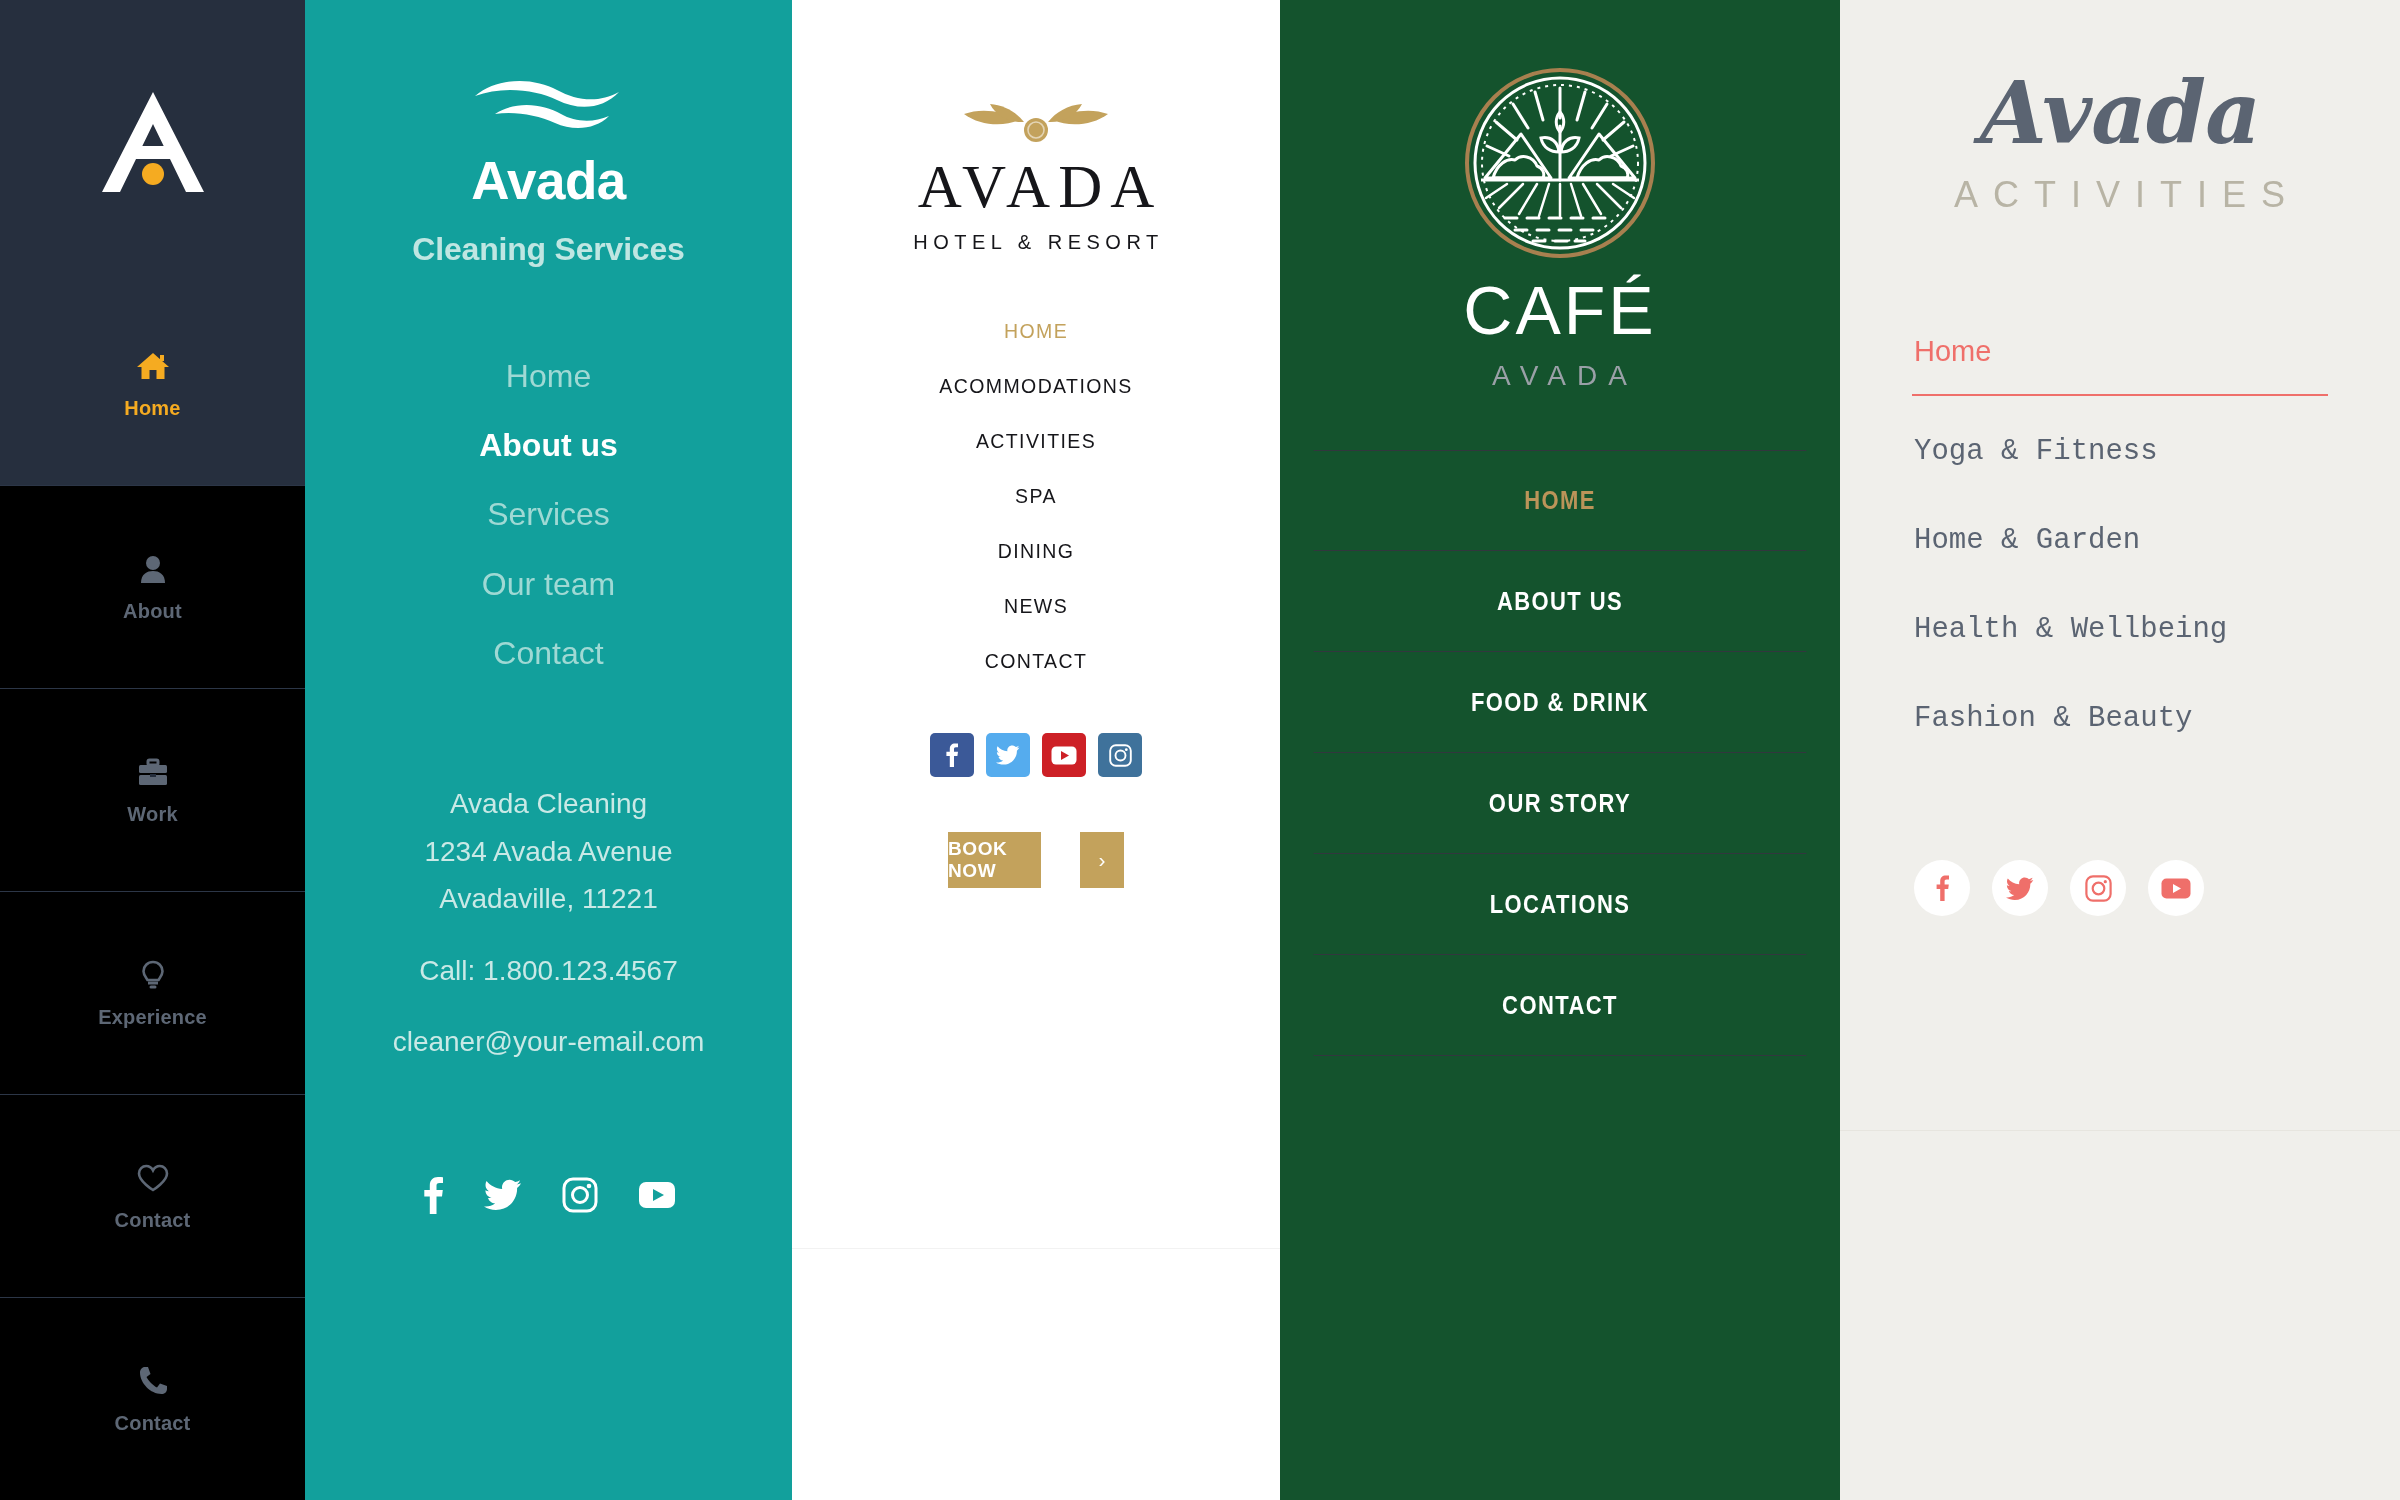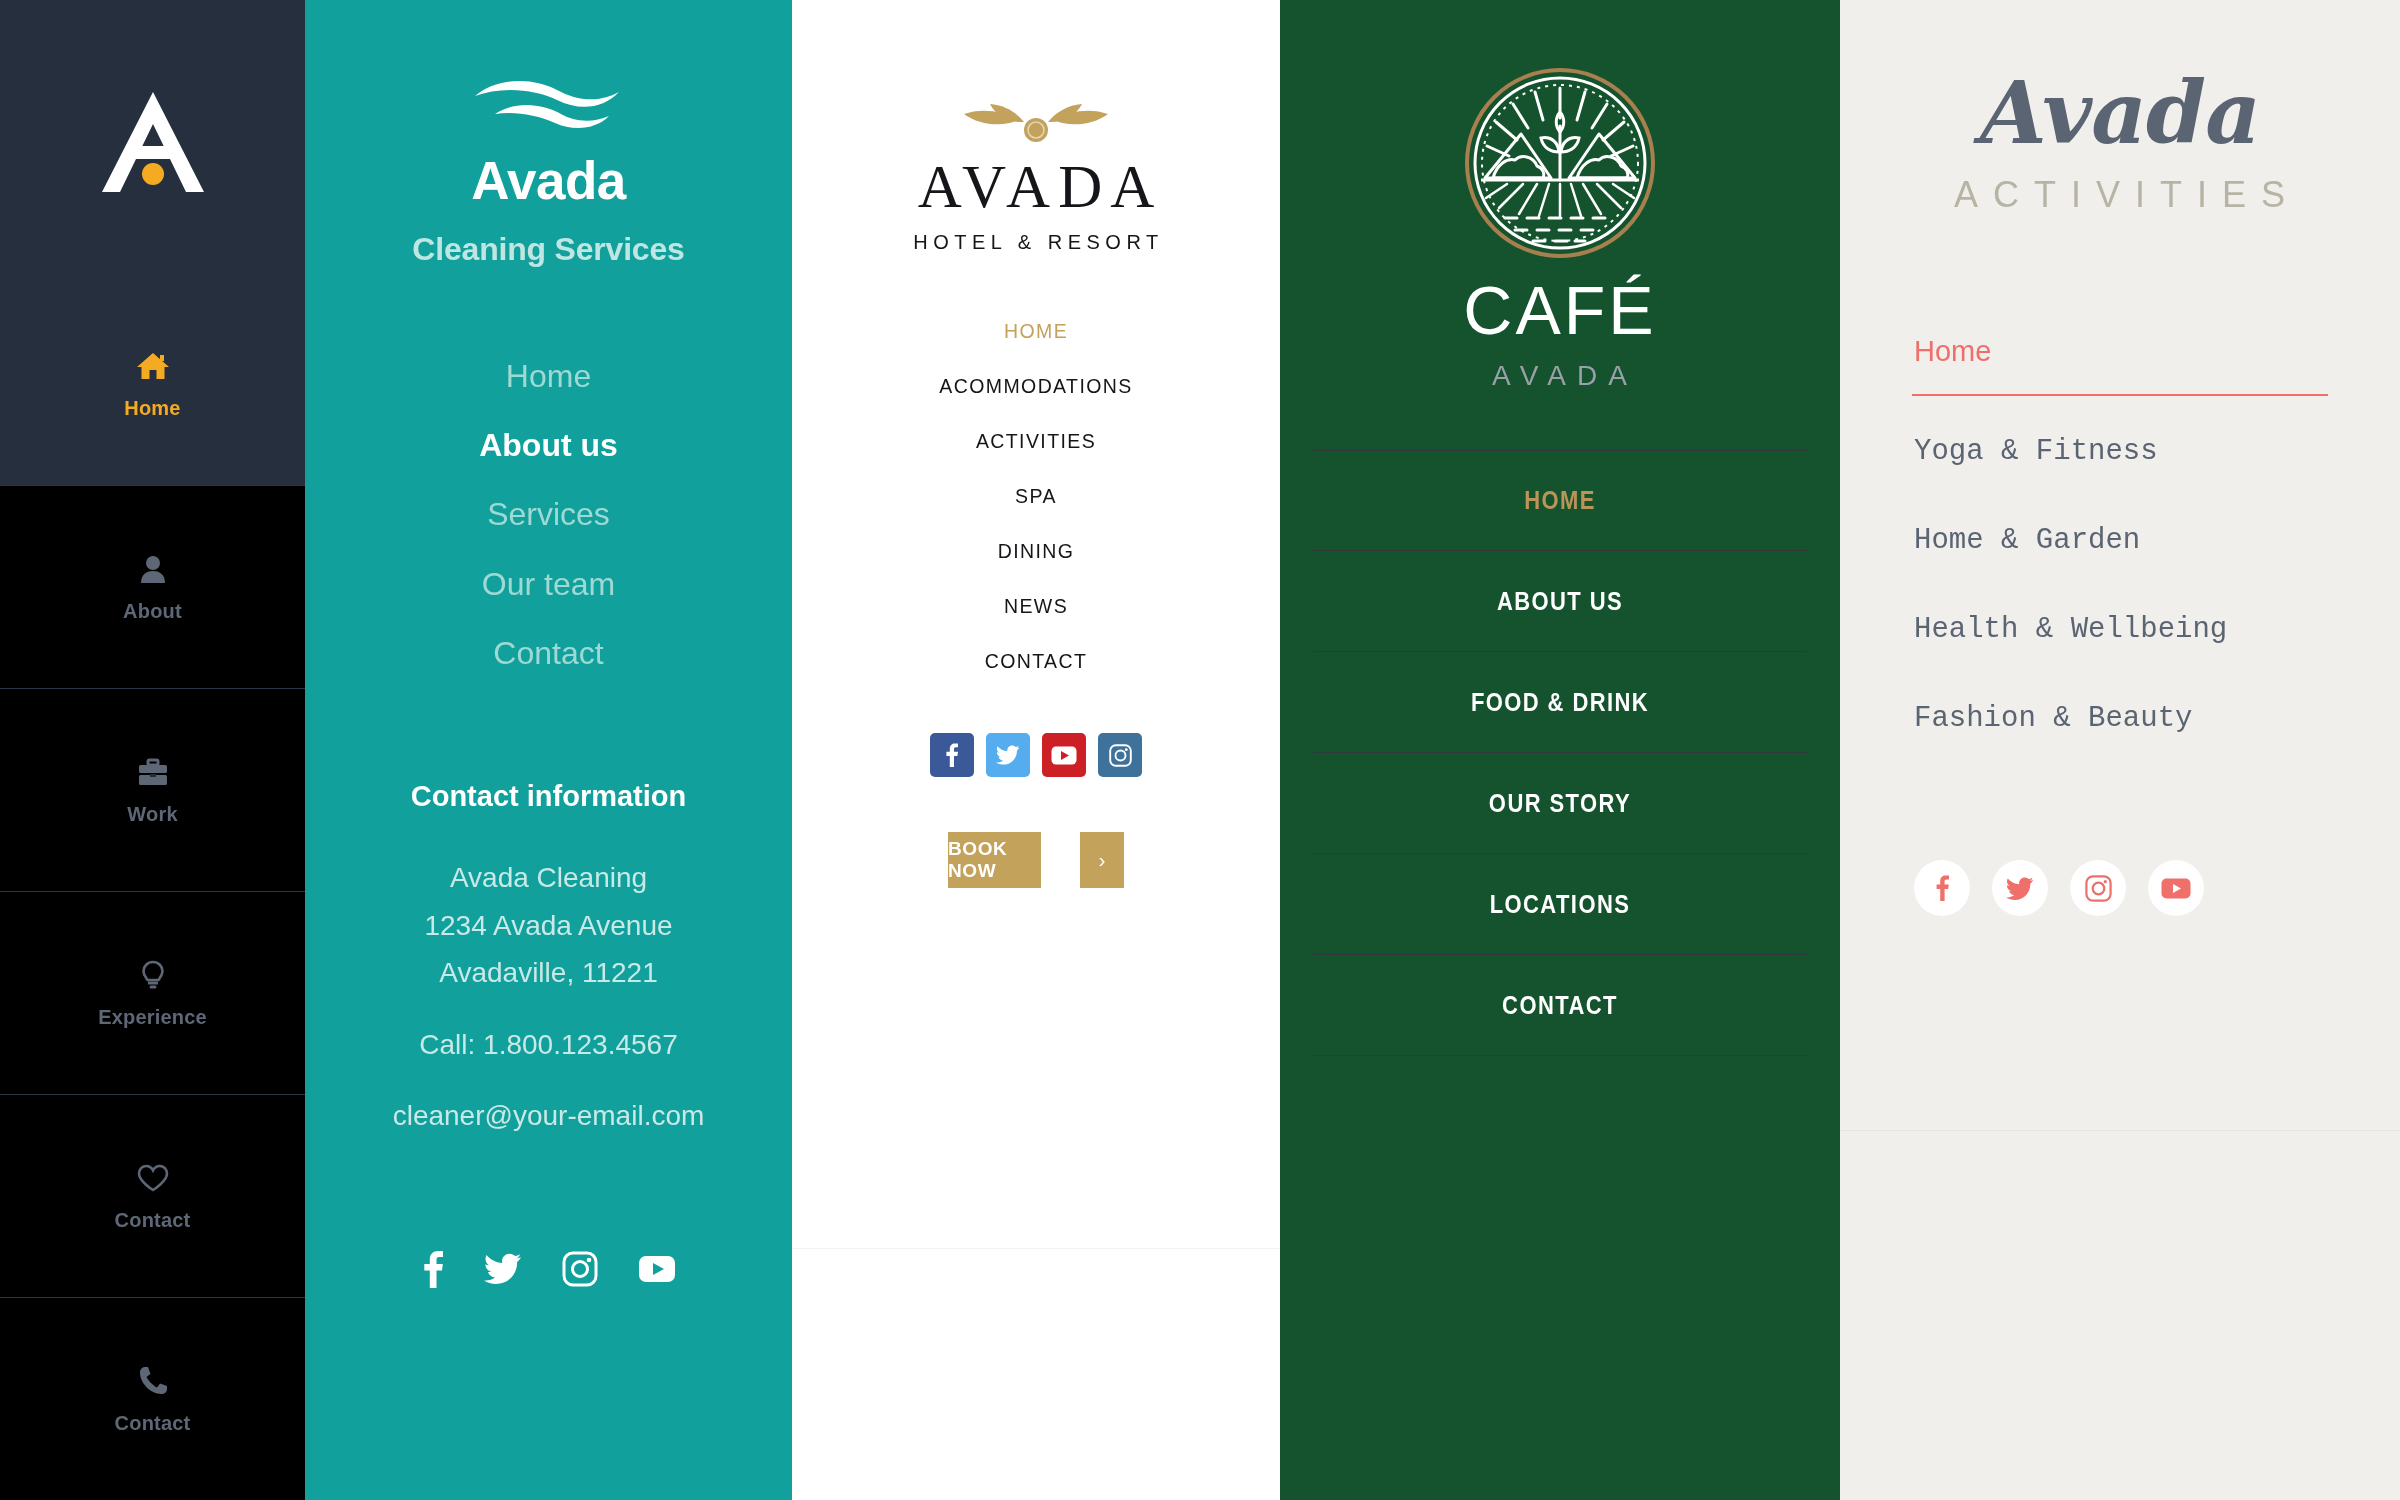"Contact information" div { html: <div>Contact information</div> -> none }
